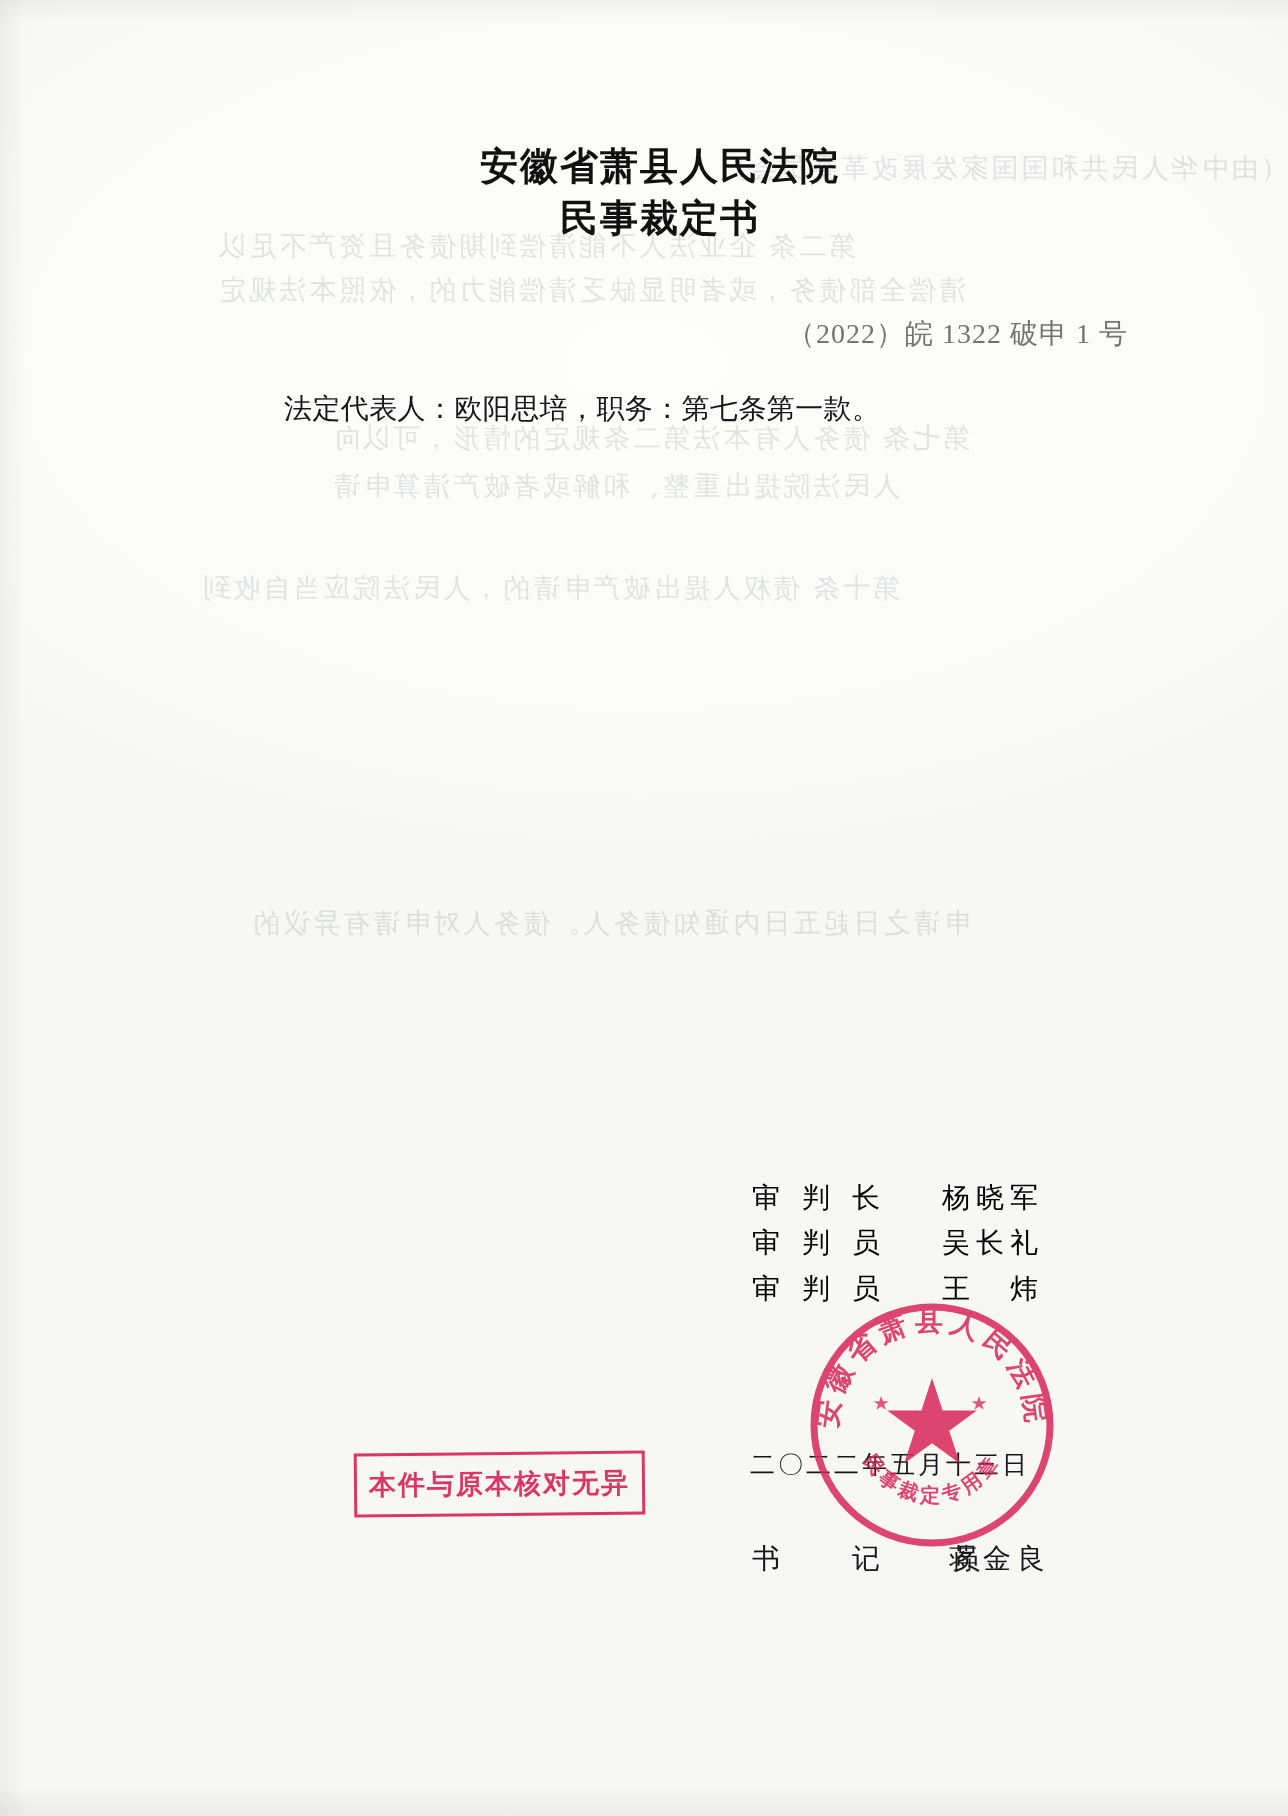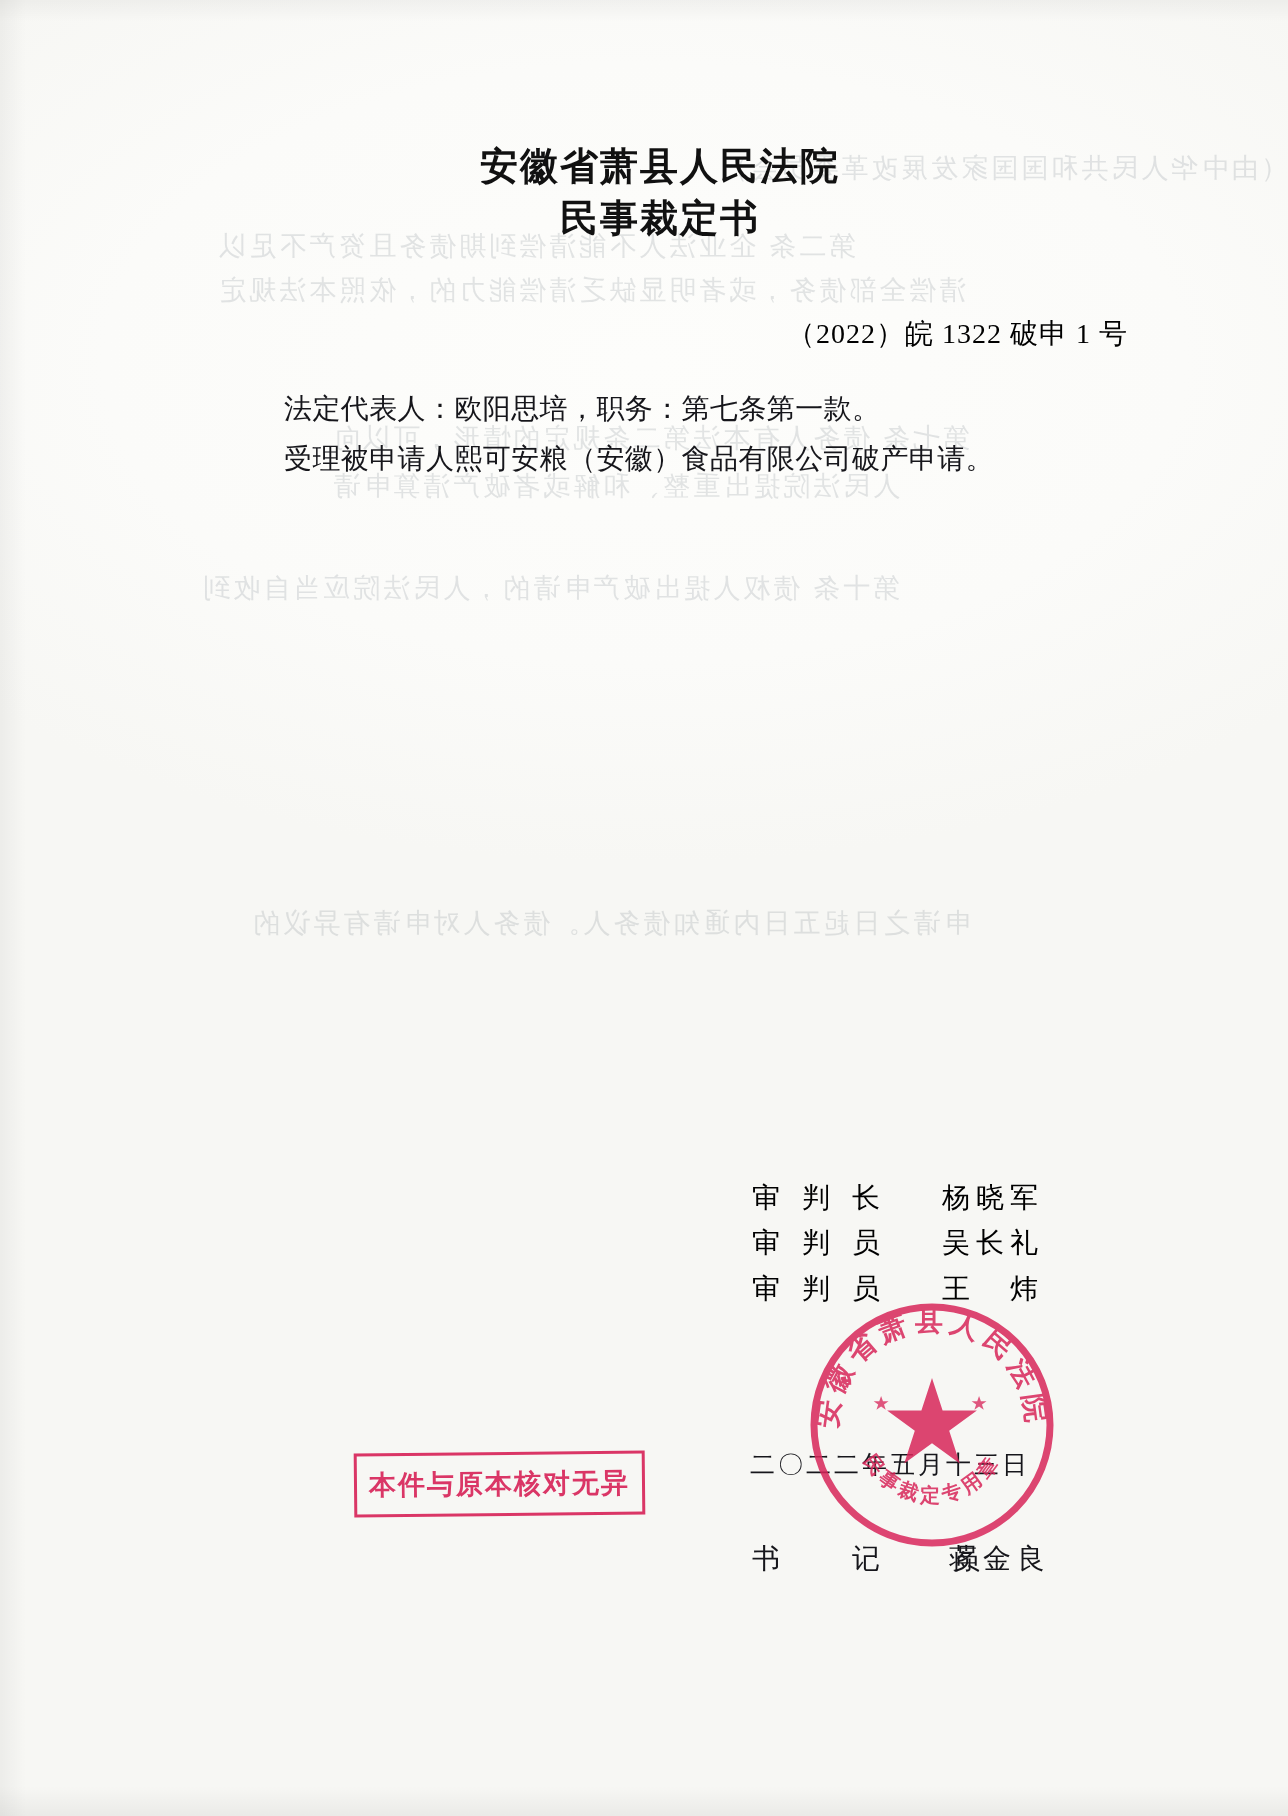"（2022）皖 1322 破申 1 号" .case-no { color: #000000 -> #737373 }
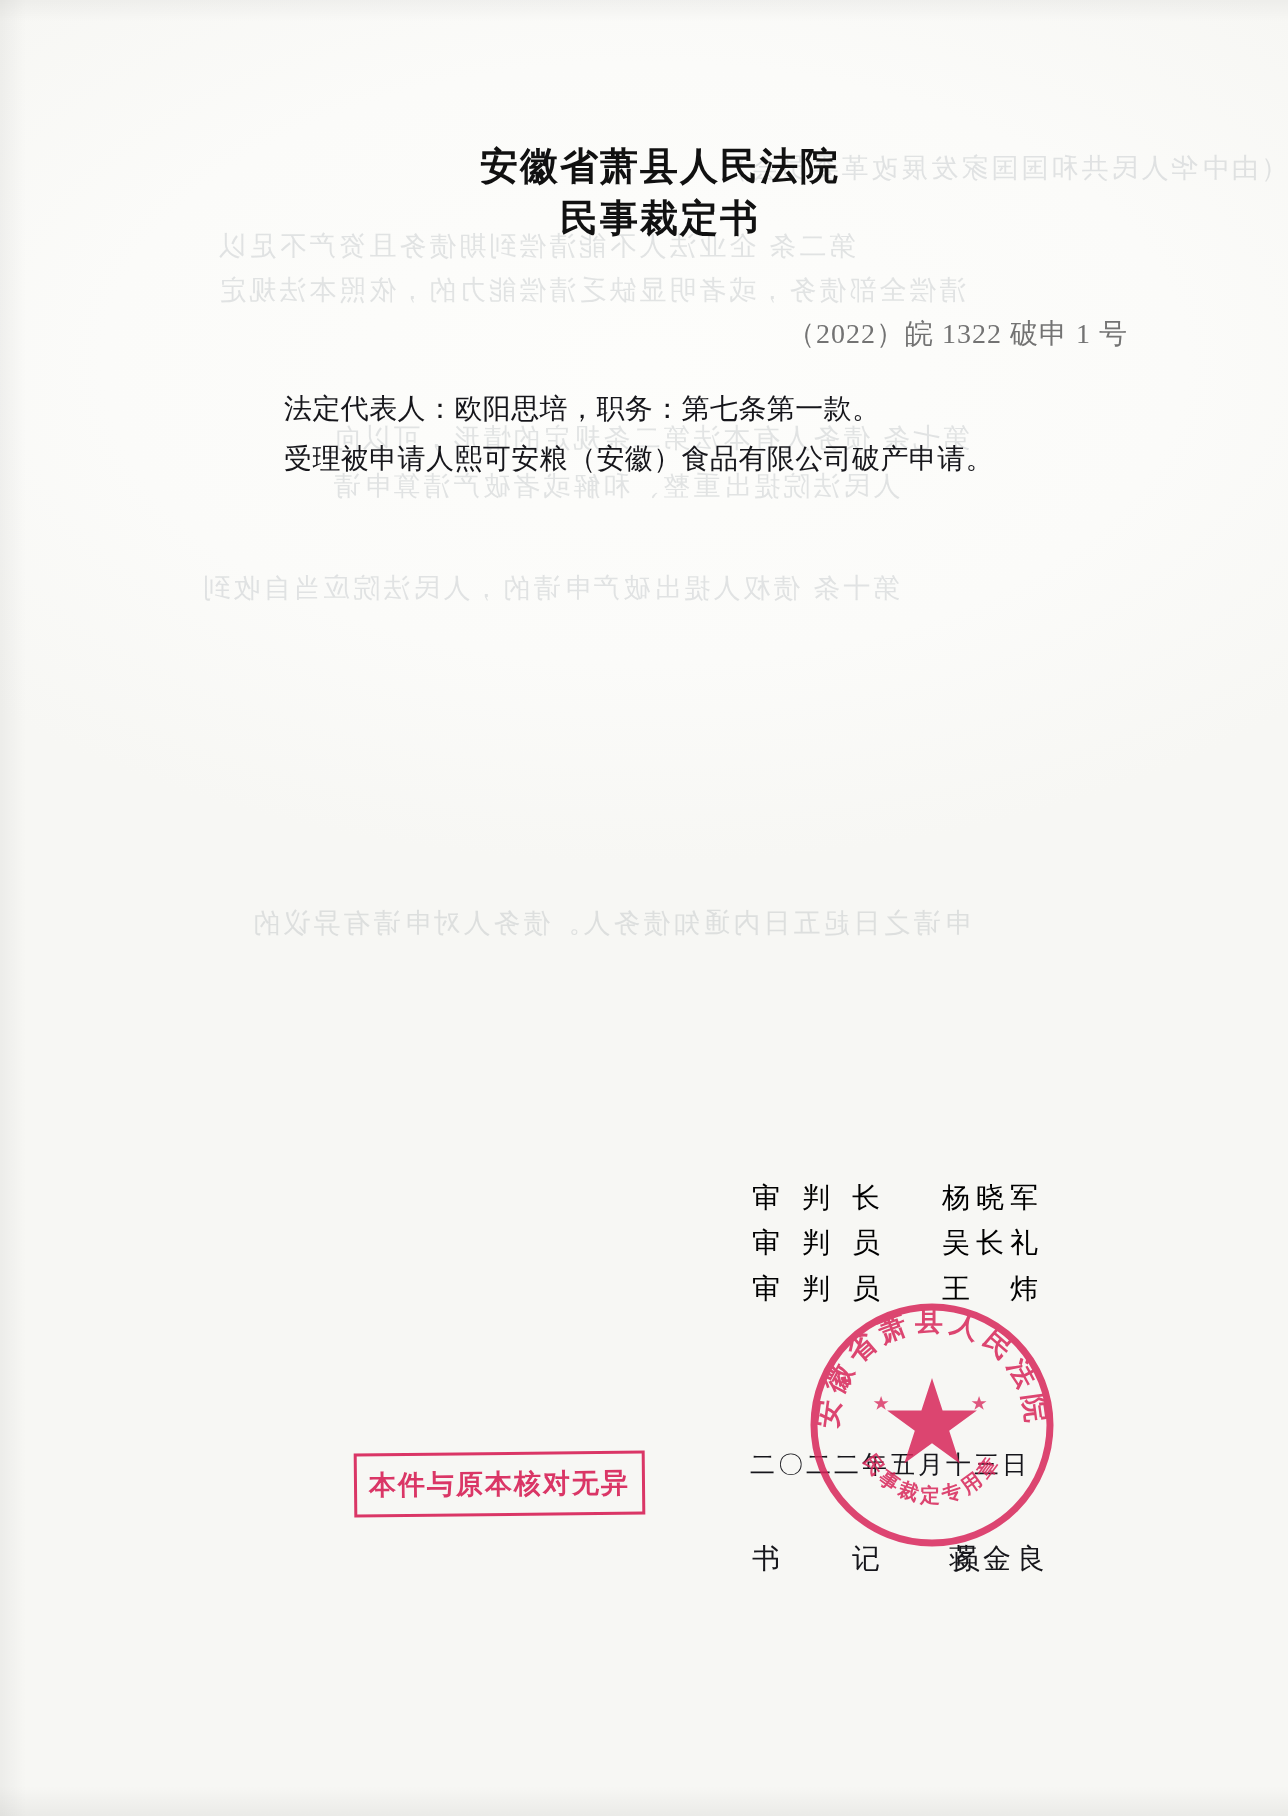"受理被申请人熙可安粮（安徽）食品有限公司破产申请。" p.para { html: <p>受理被申请人熙可安粮（安徽）食品有限公司破产申请。</p> -> none }
